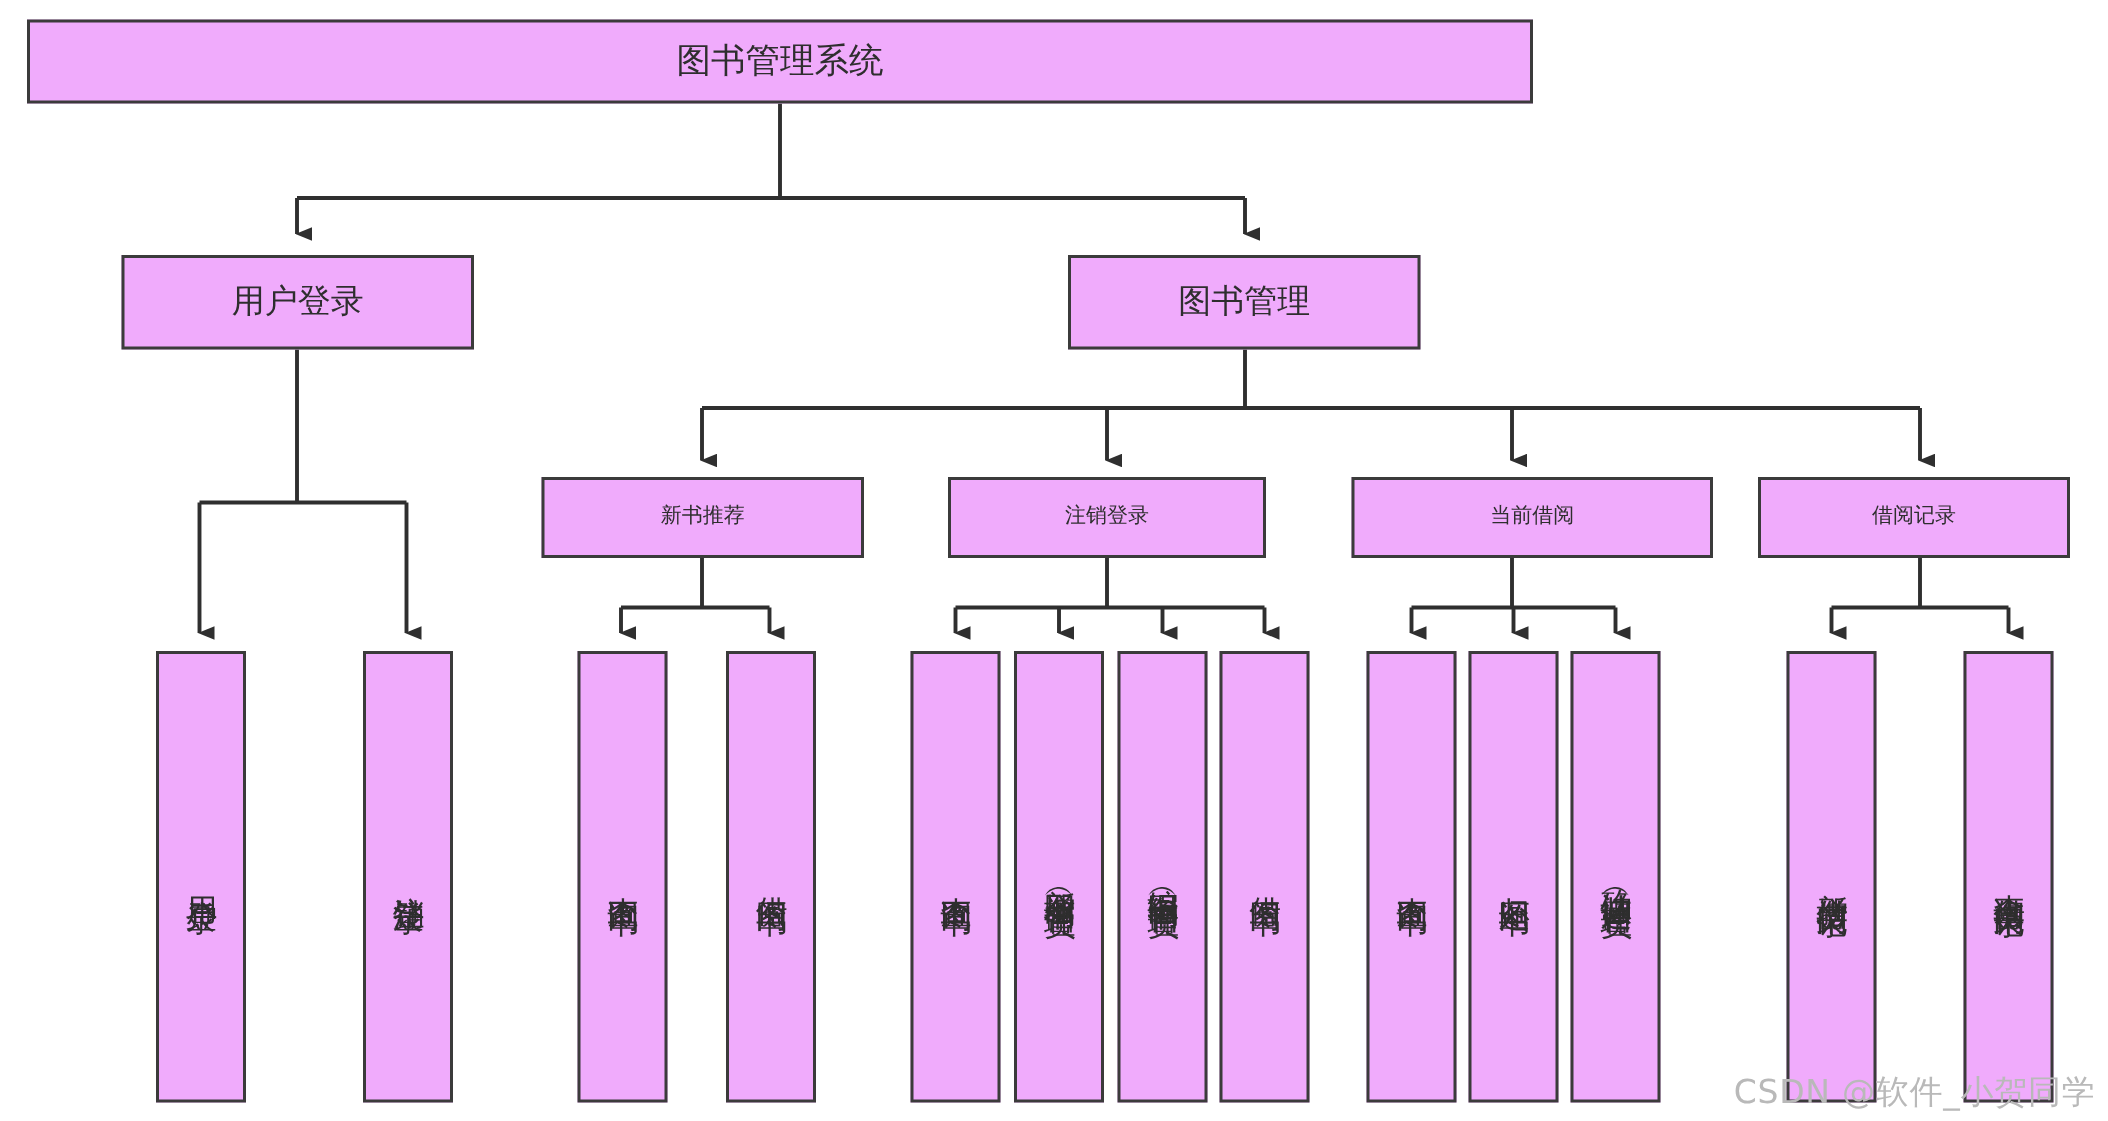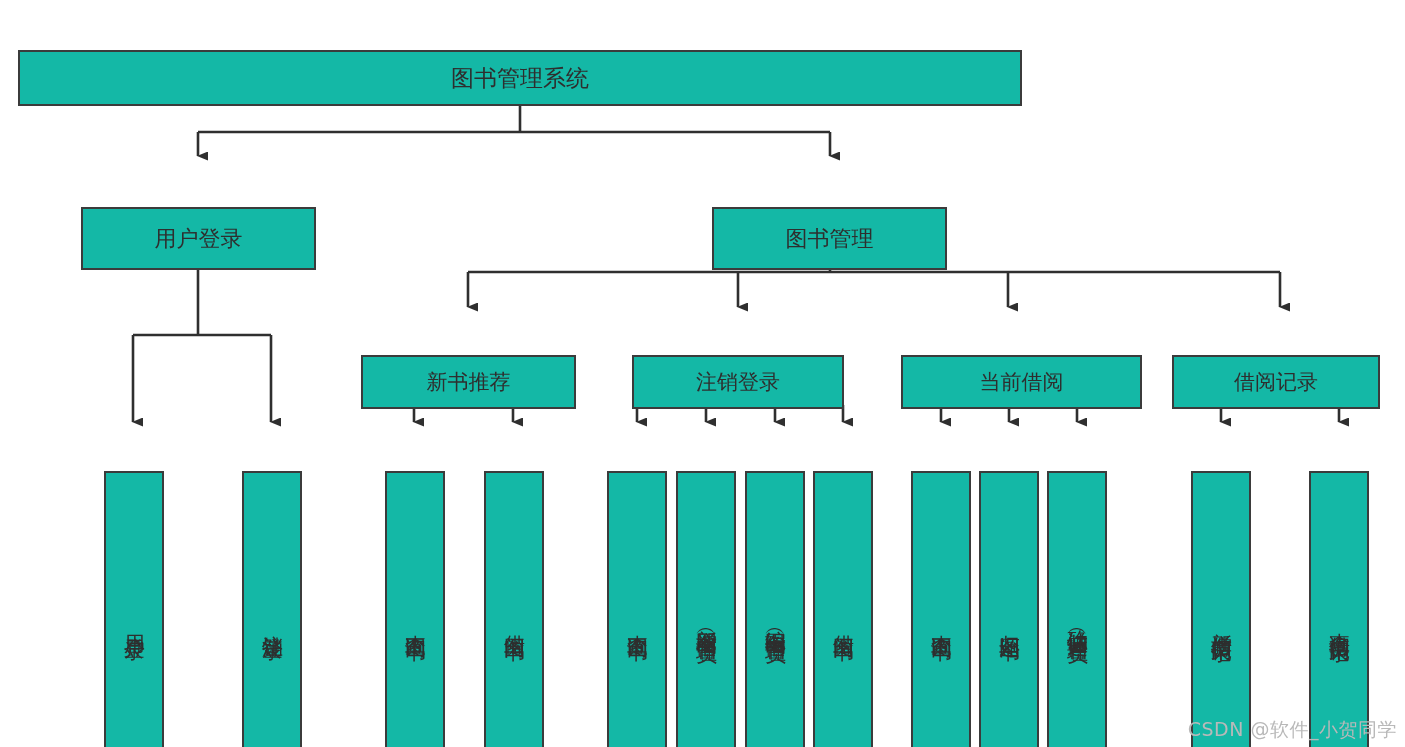"图书管理系统" .node { background: #14b8a6 -> #f0abfc; margin-top: 37px -> none }
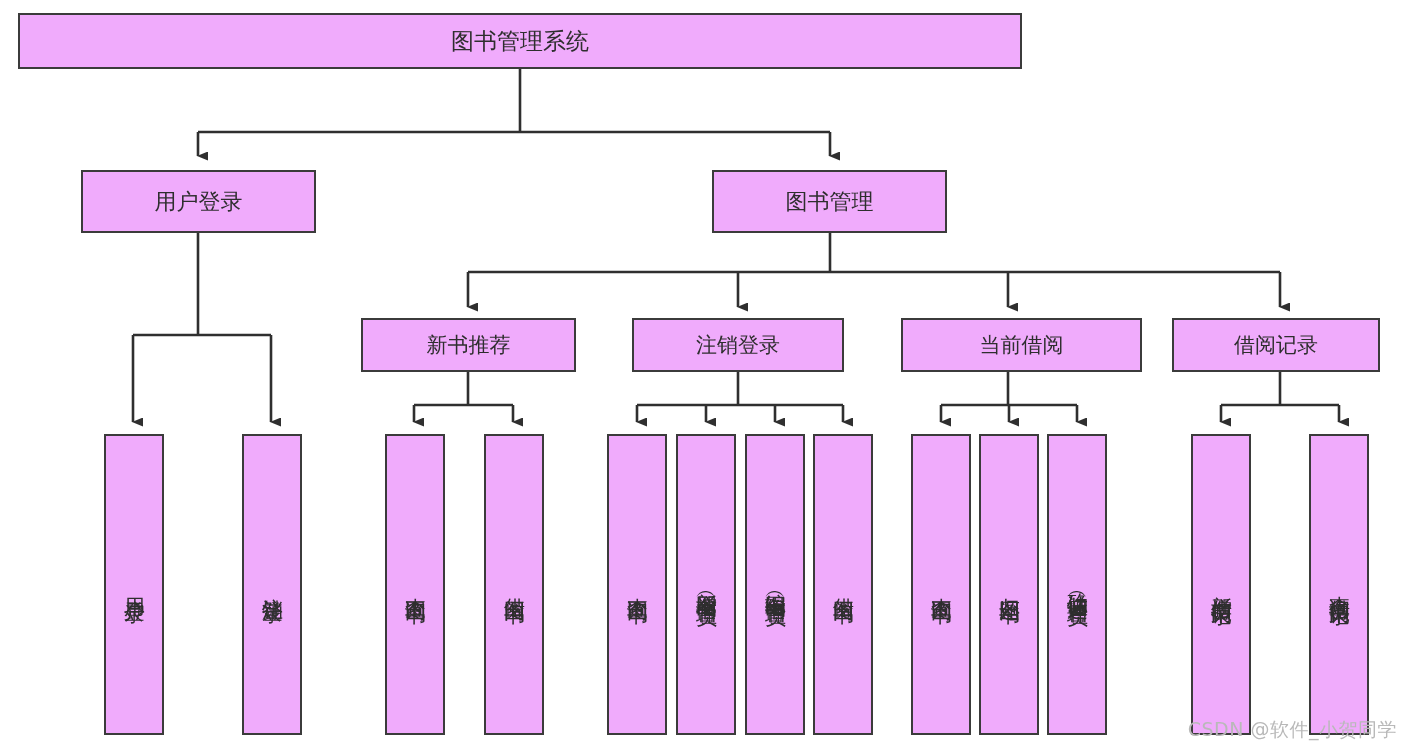"新书推荐" .node-group .node-label { font-size: 21px -> 14px }
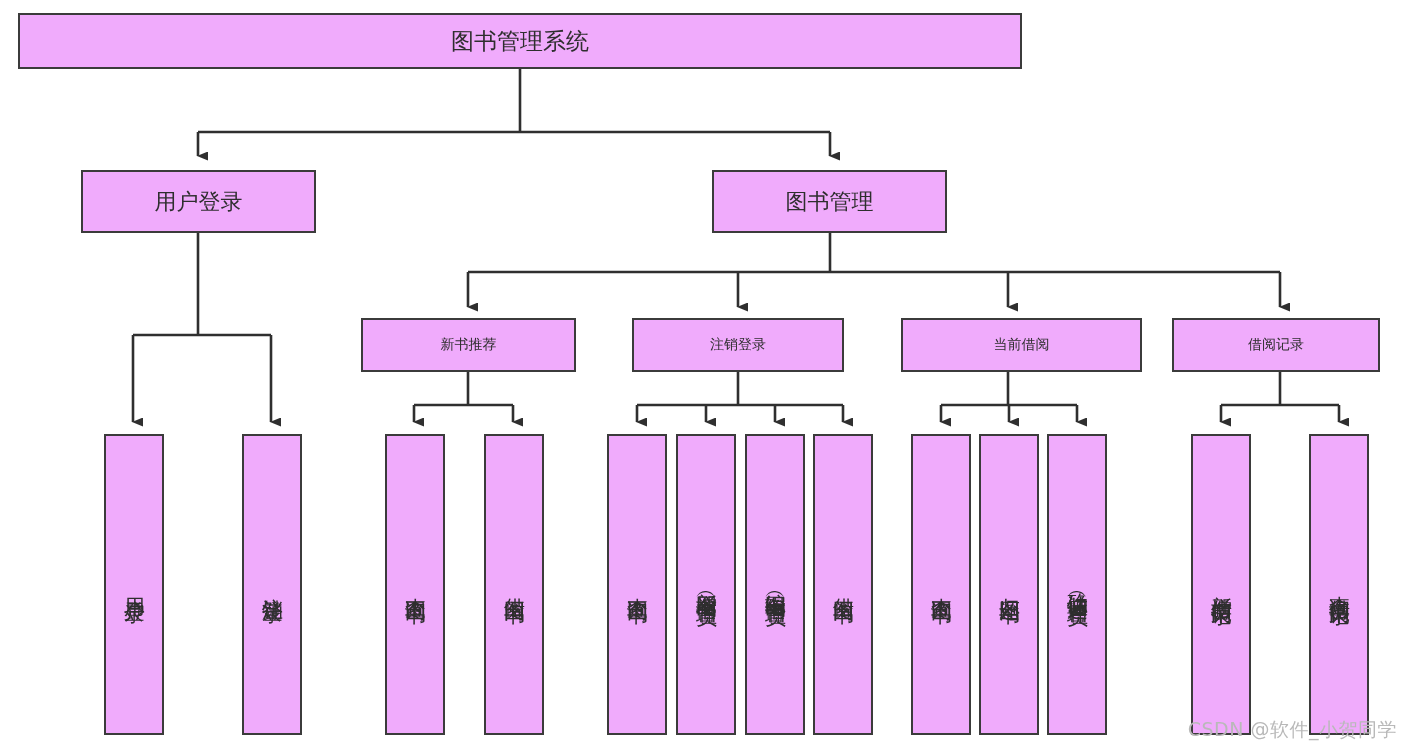"CSDN @软件_小贺同学" #watermark { font-size: 19px -> 22px }
